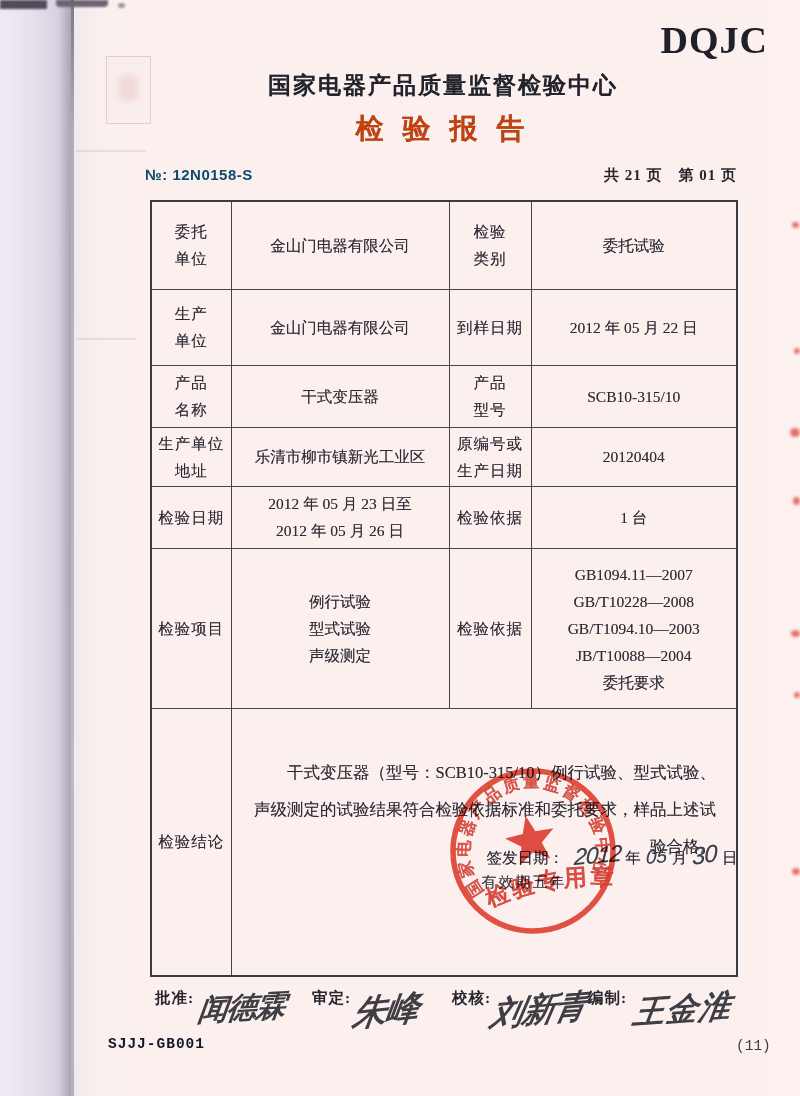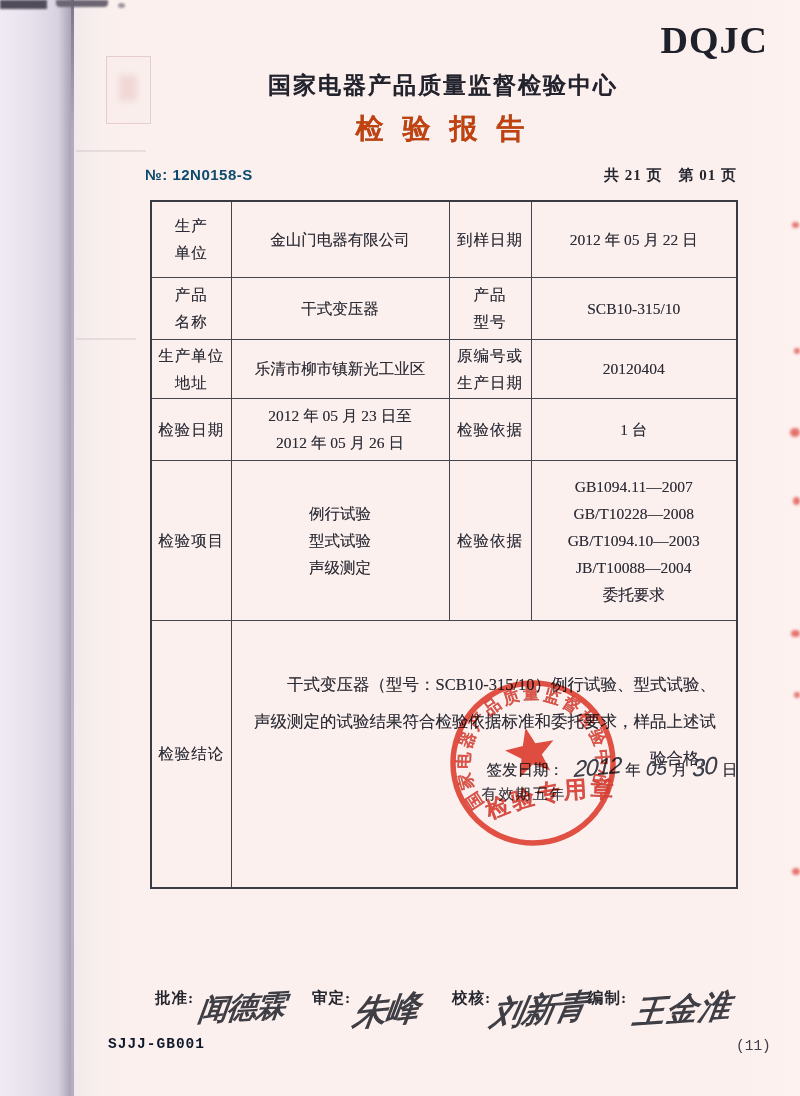"委托" tr { html: none -> <tr> <td>委托 单位</td> <td>金山门电器有限公司</td> <td>检验 类别</td> <td>委托试验</td> </tr> }
